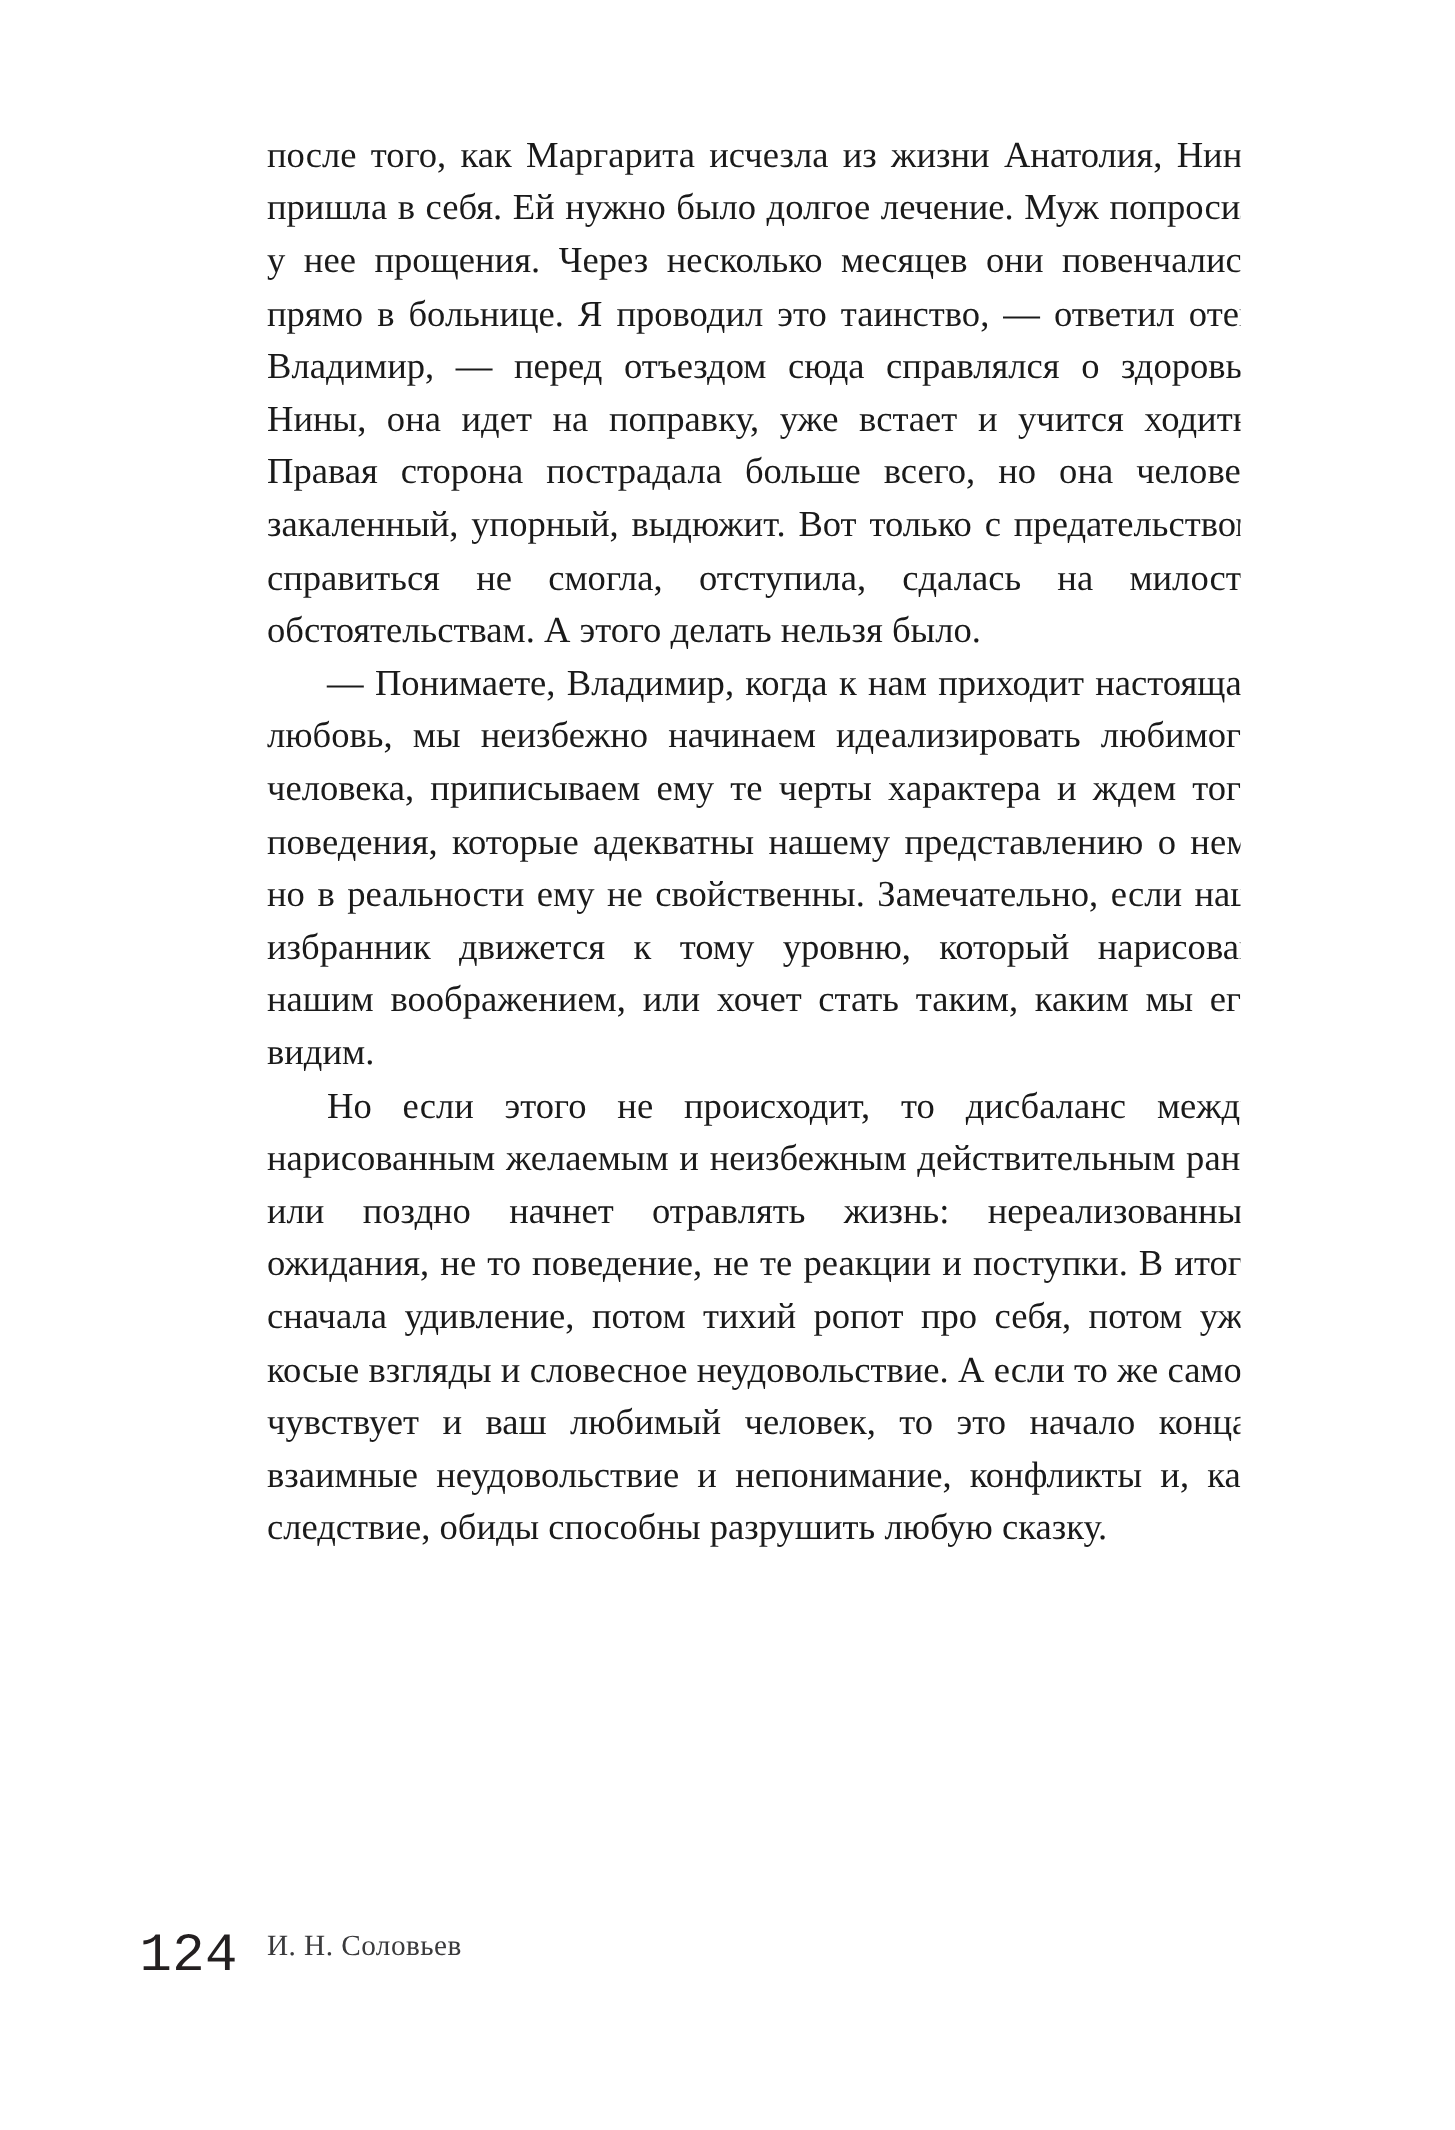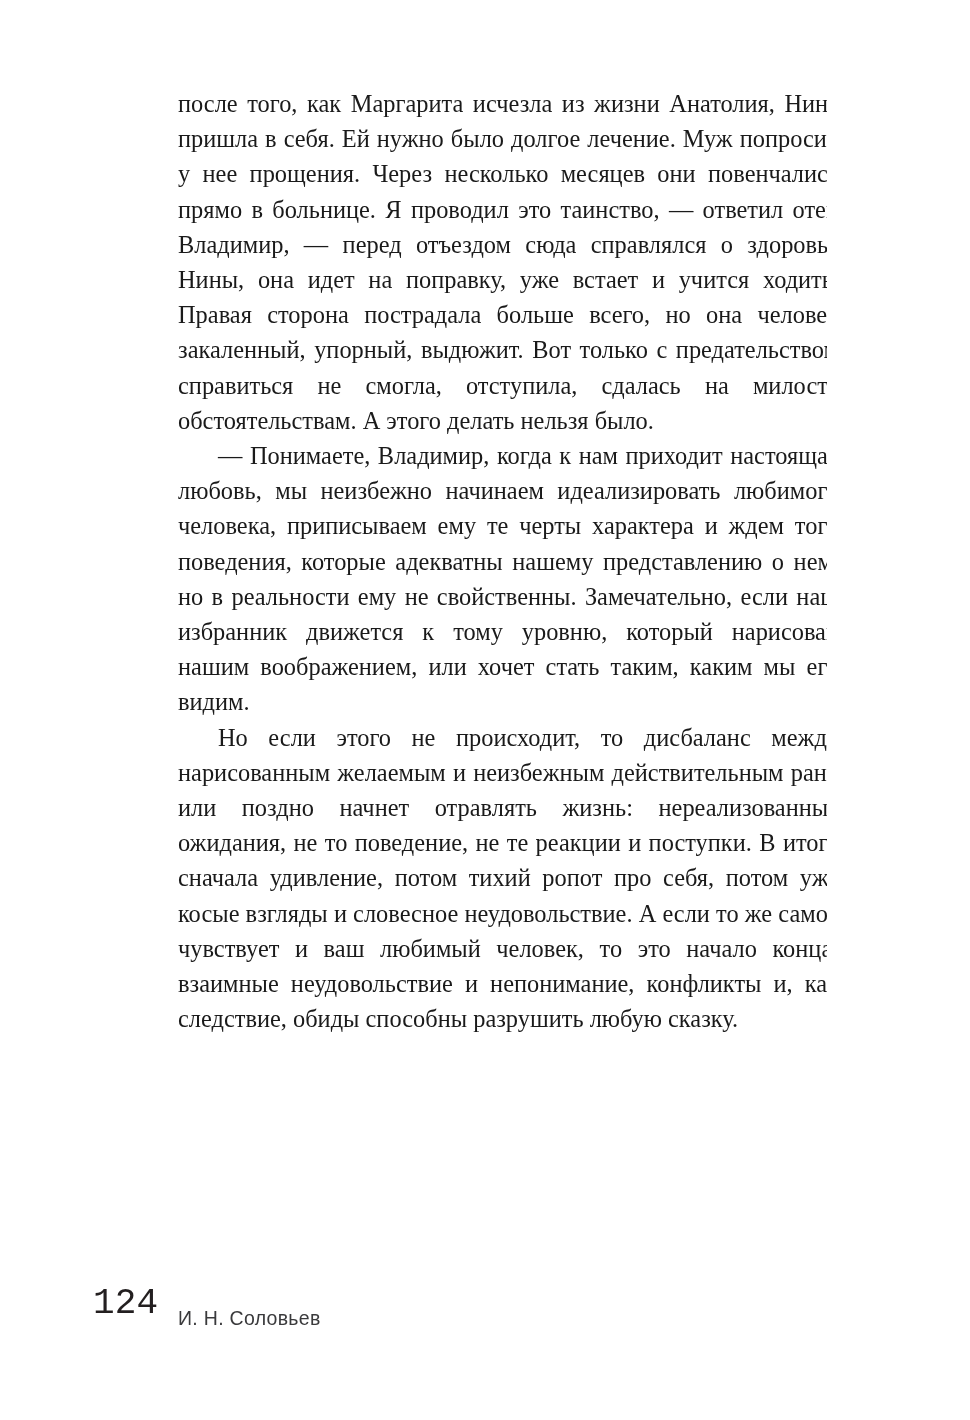"И. Н. Соловьев" .running-head { font-family: Liberation Sans, sans-serif -> Liberation Serif, serif; top: 24px -> 4px }
